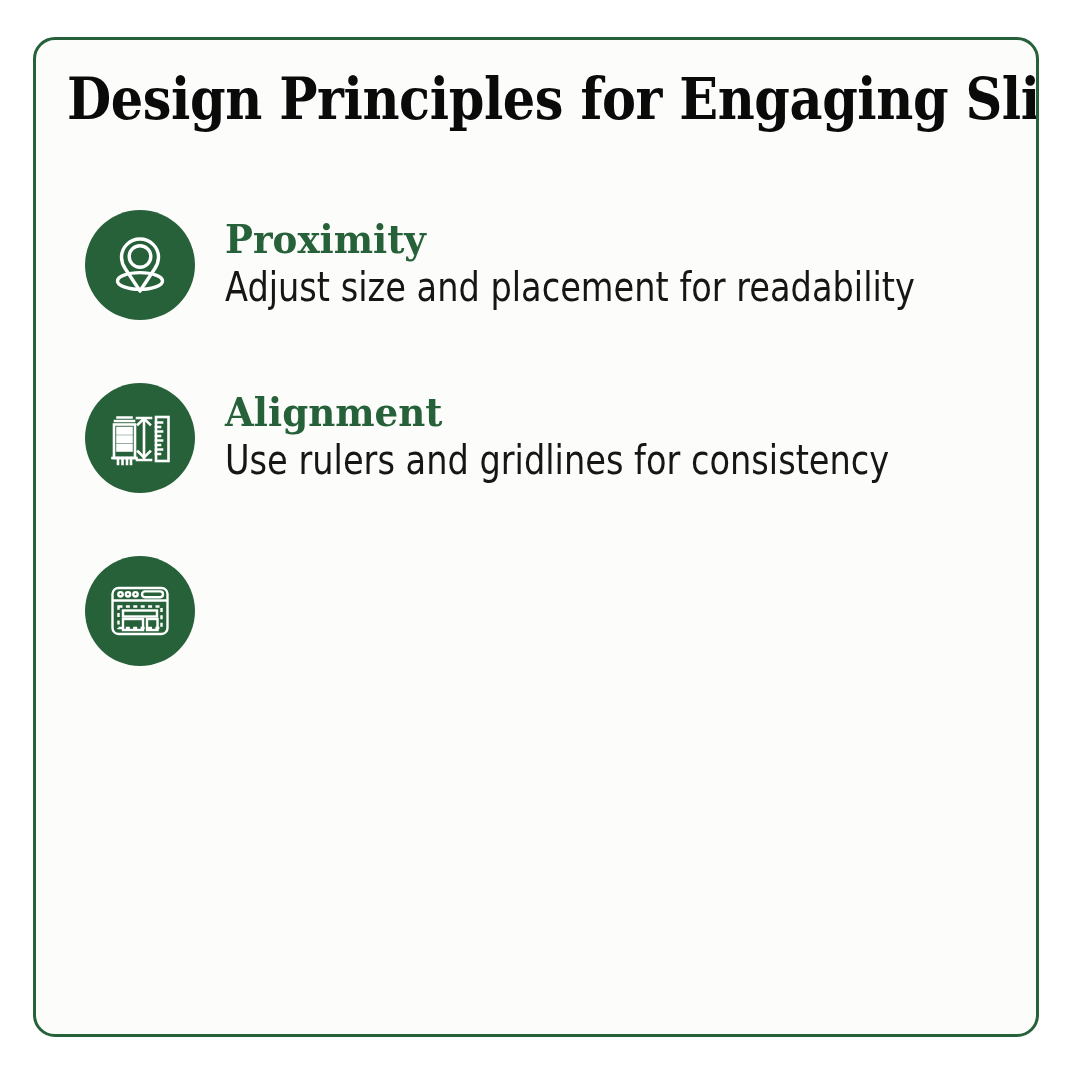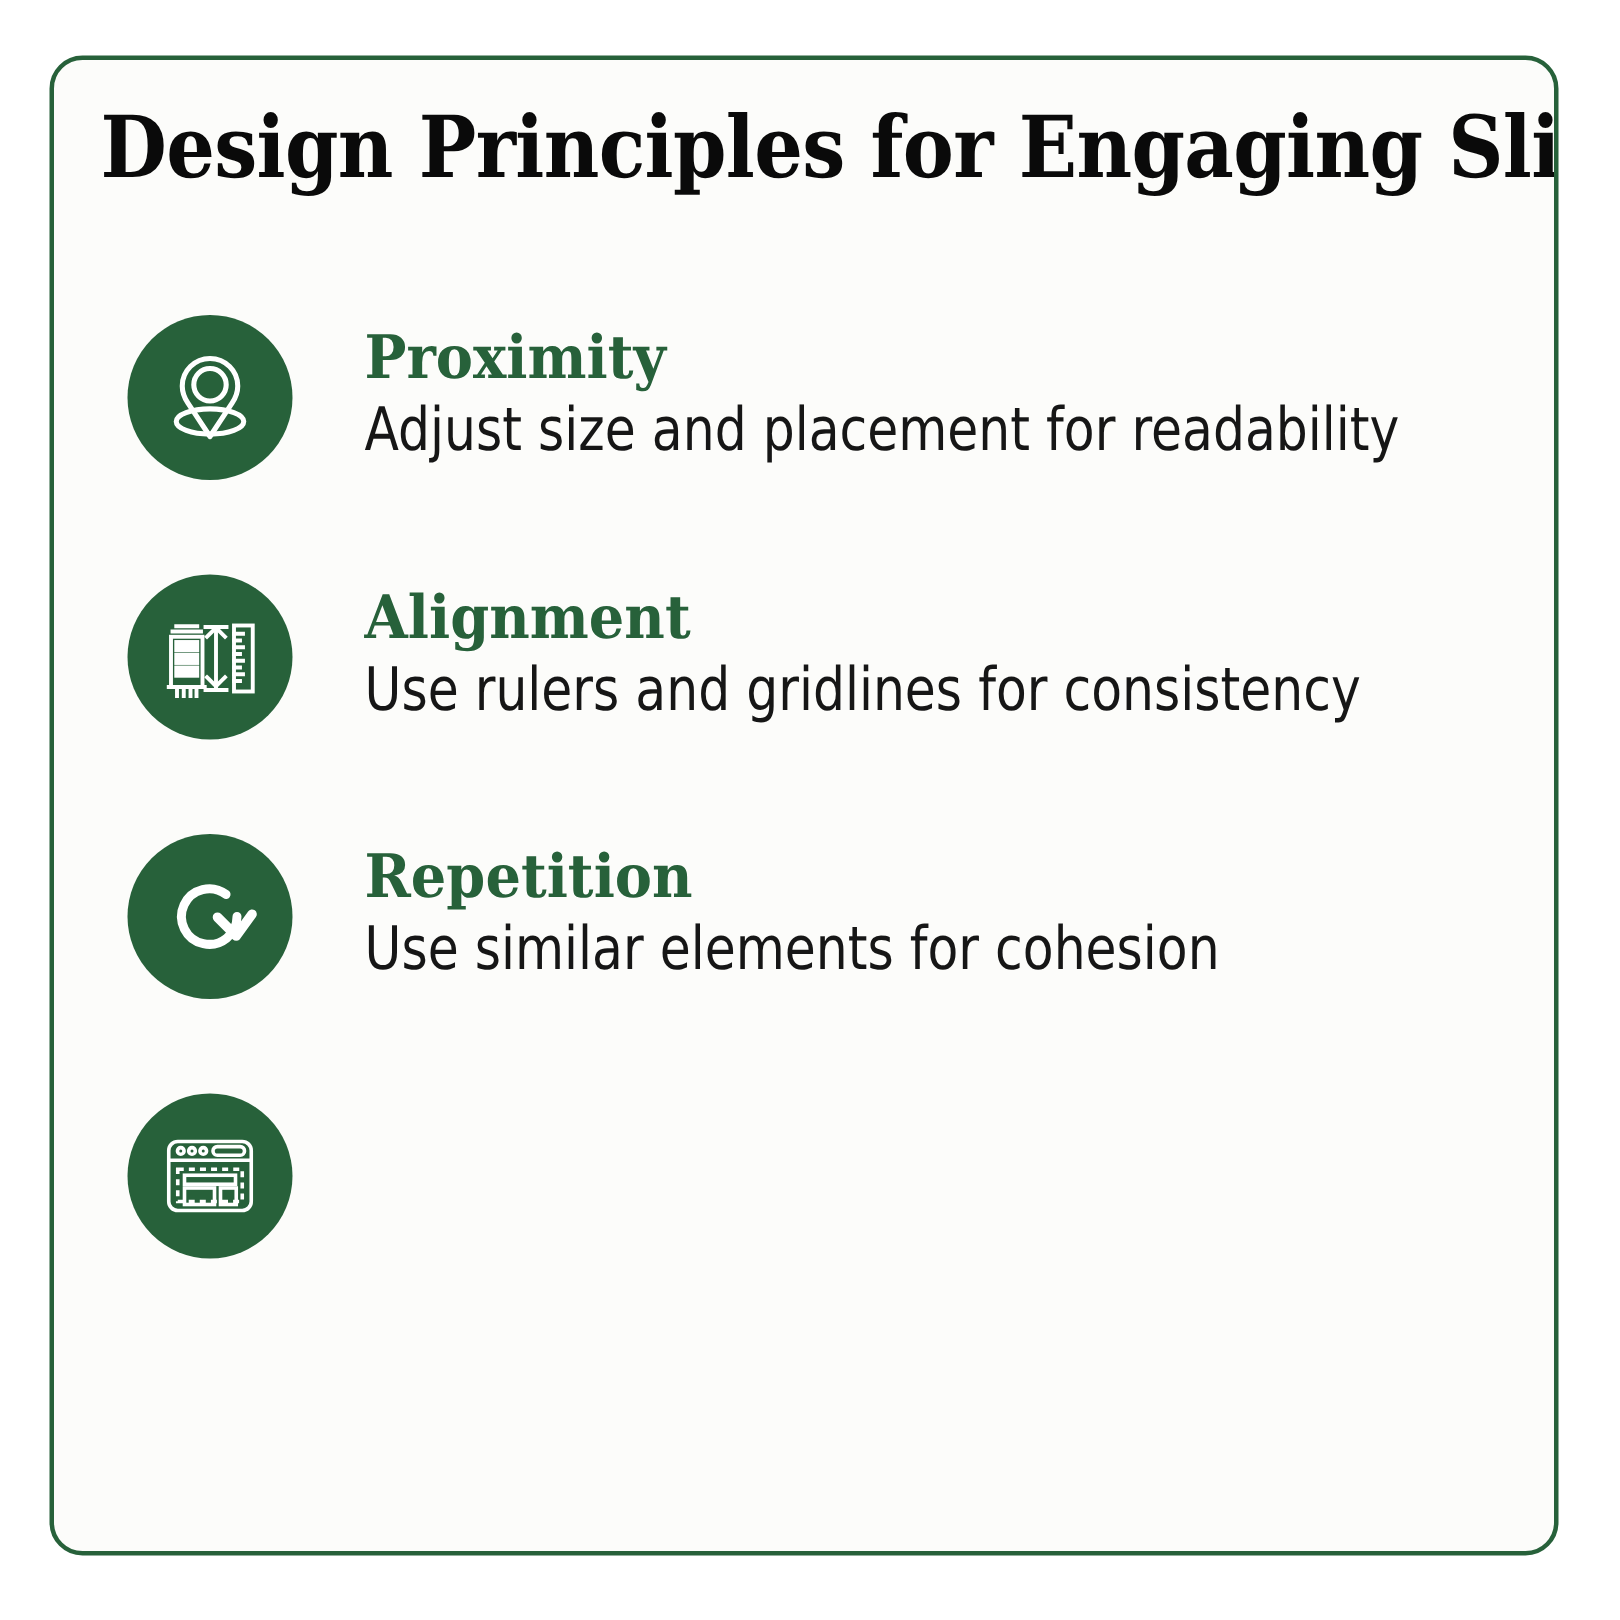"Proximity" .principle-text { margin-left: 48px -> 30px }
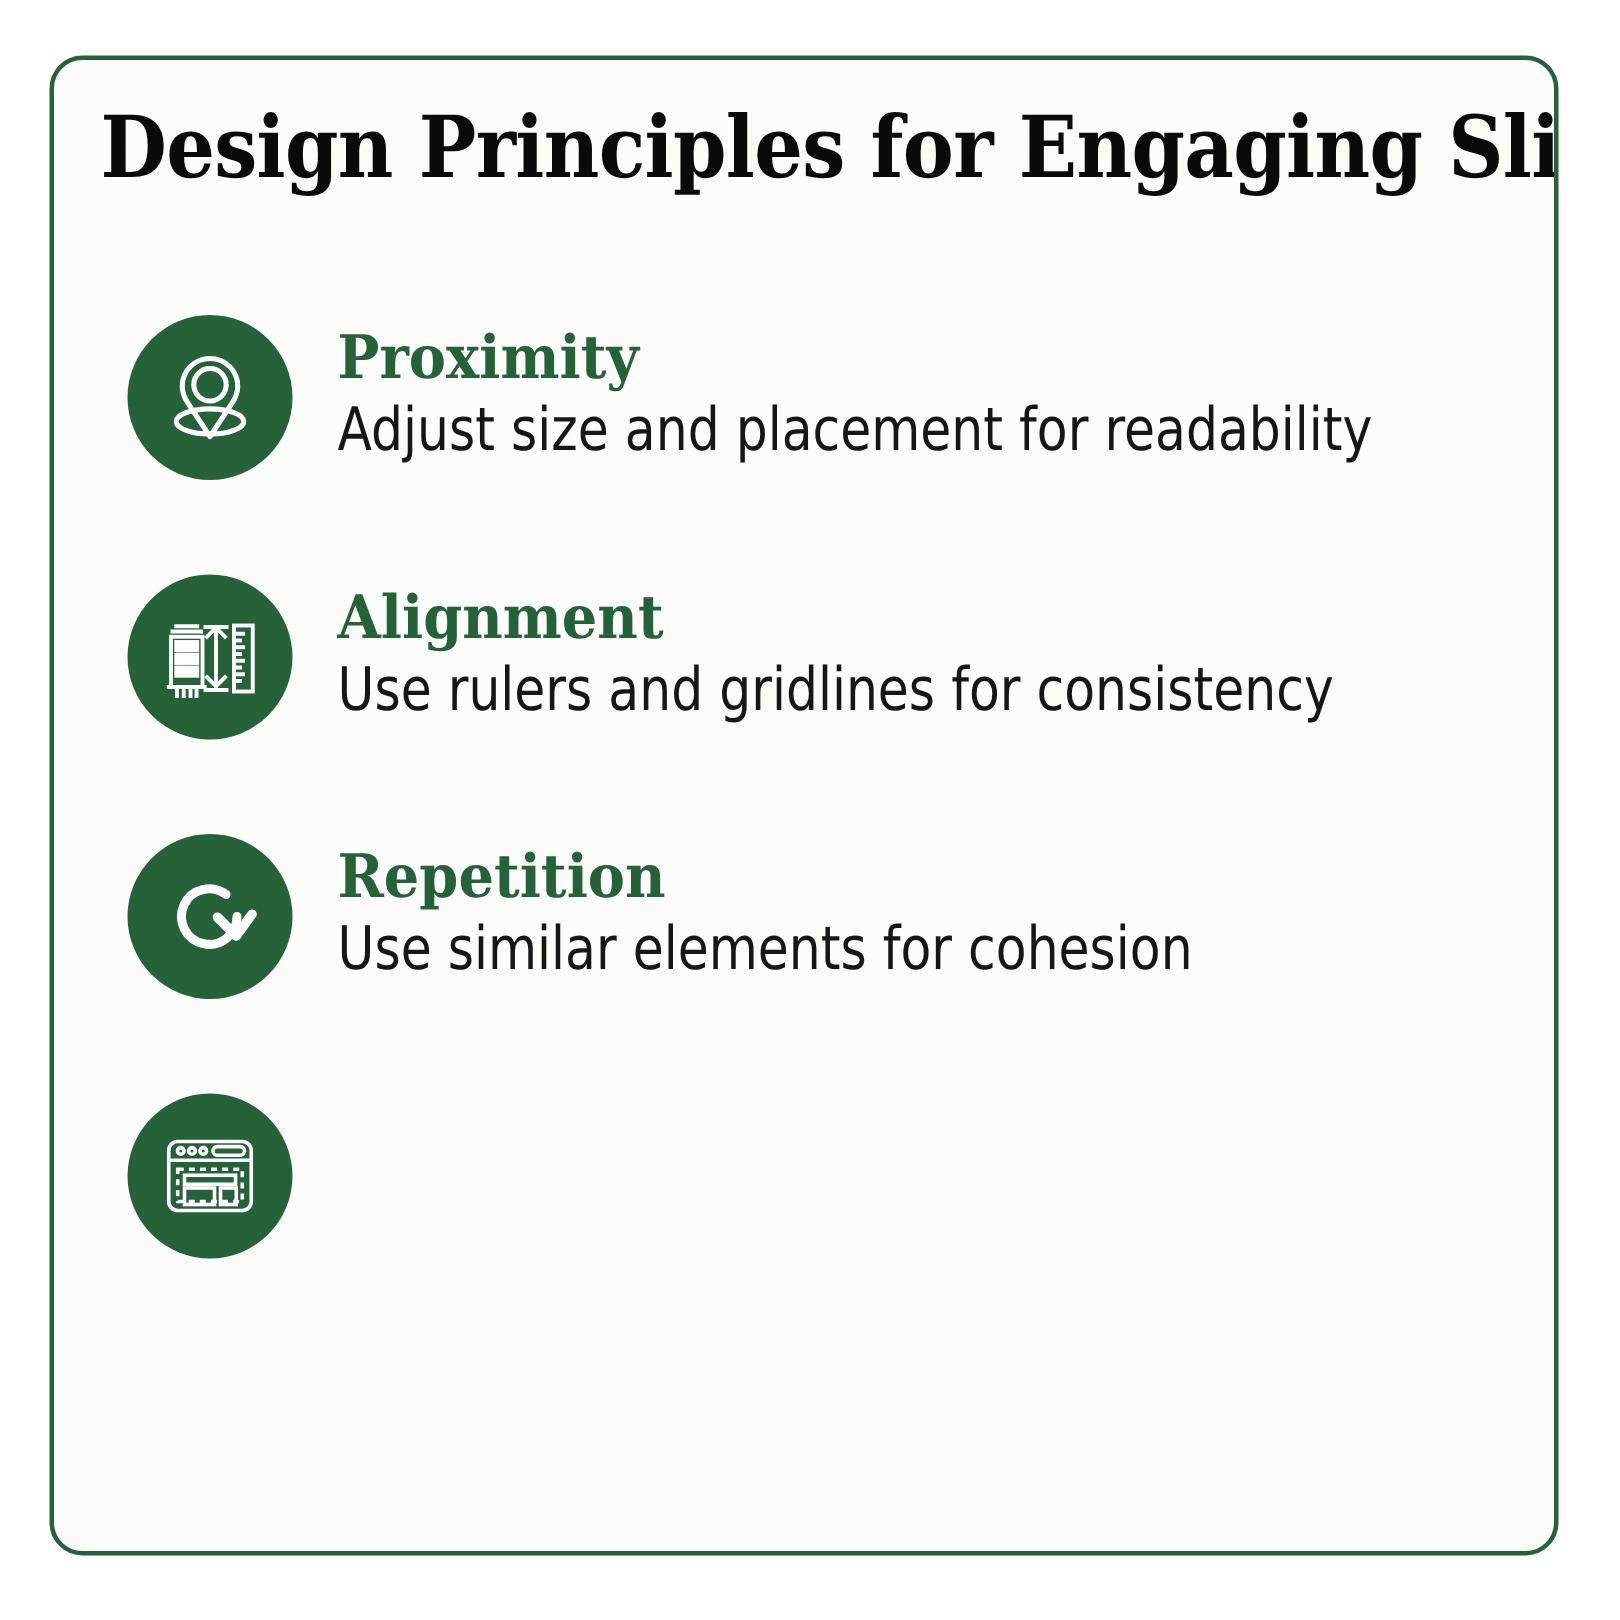"Repetition" div.principle-row { html: <div> <div> <svg> <path></path> <path></path> </svg> </div> <div> <div>Repetition</div> <div>Use similar elements for cohesion</div> </div> </div> -> none }
